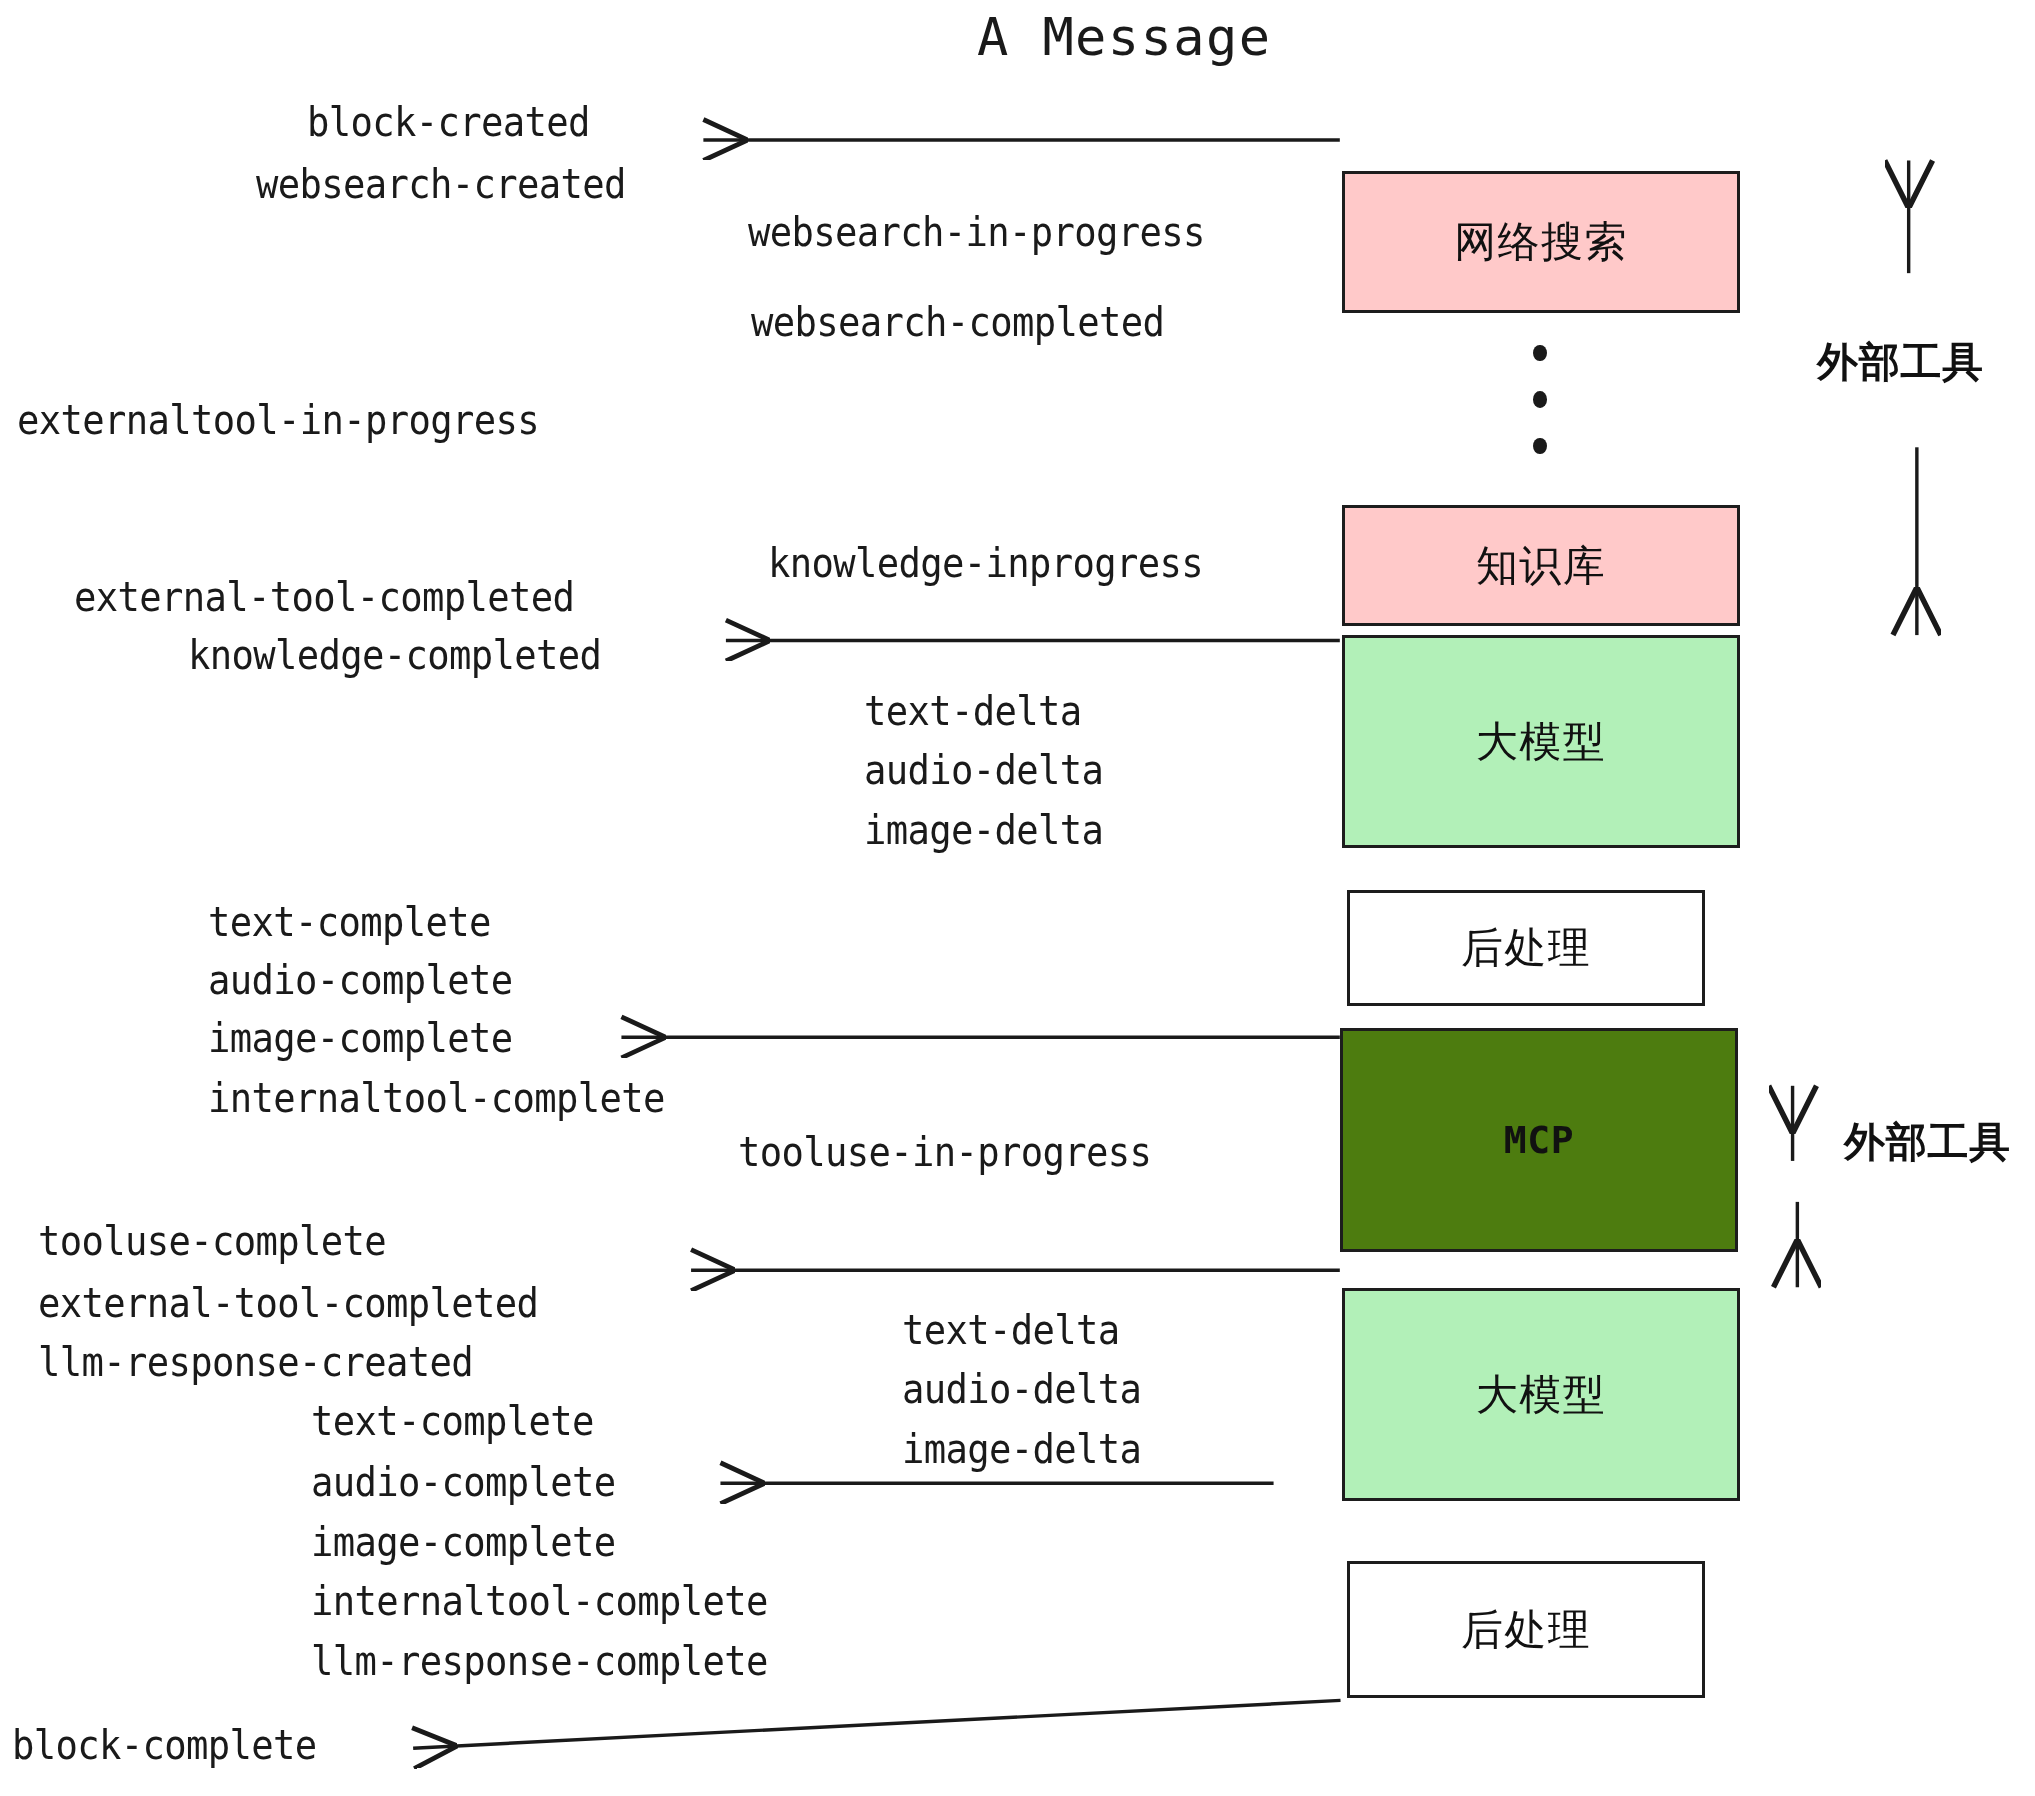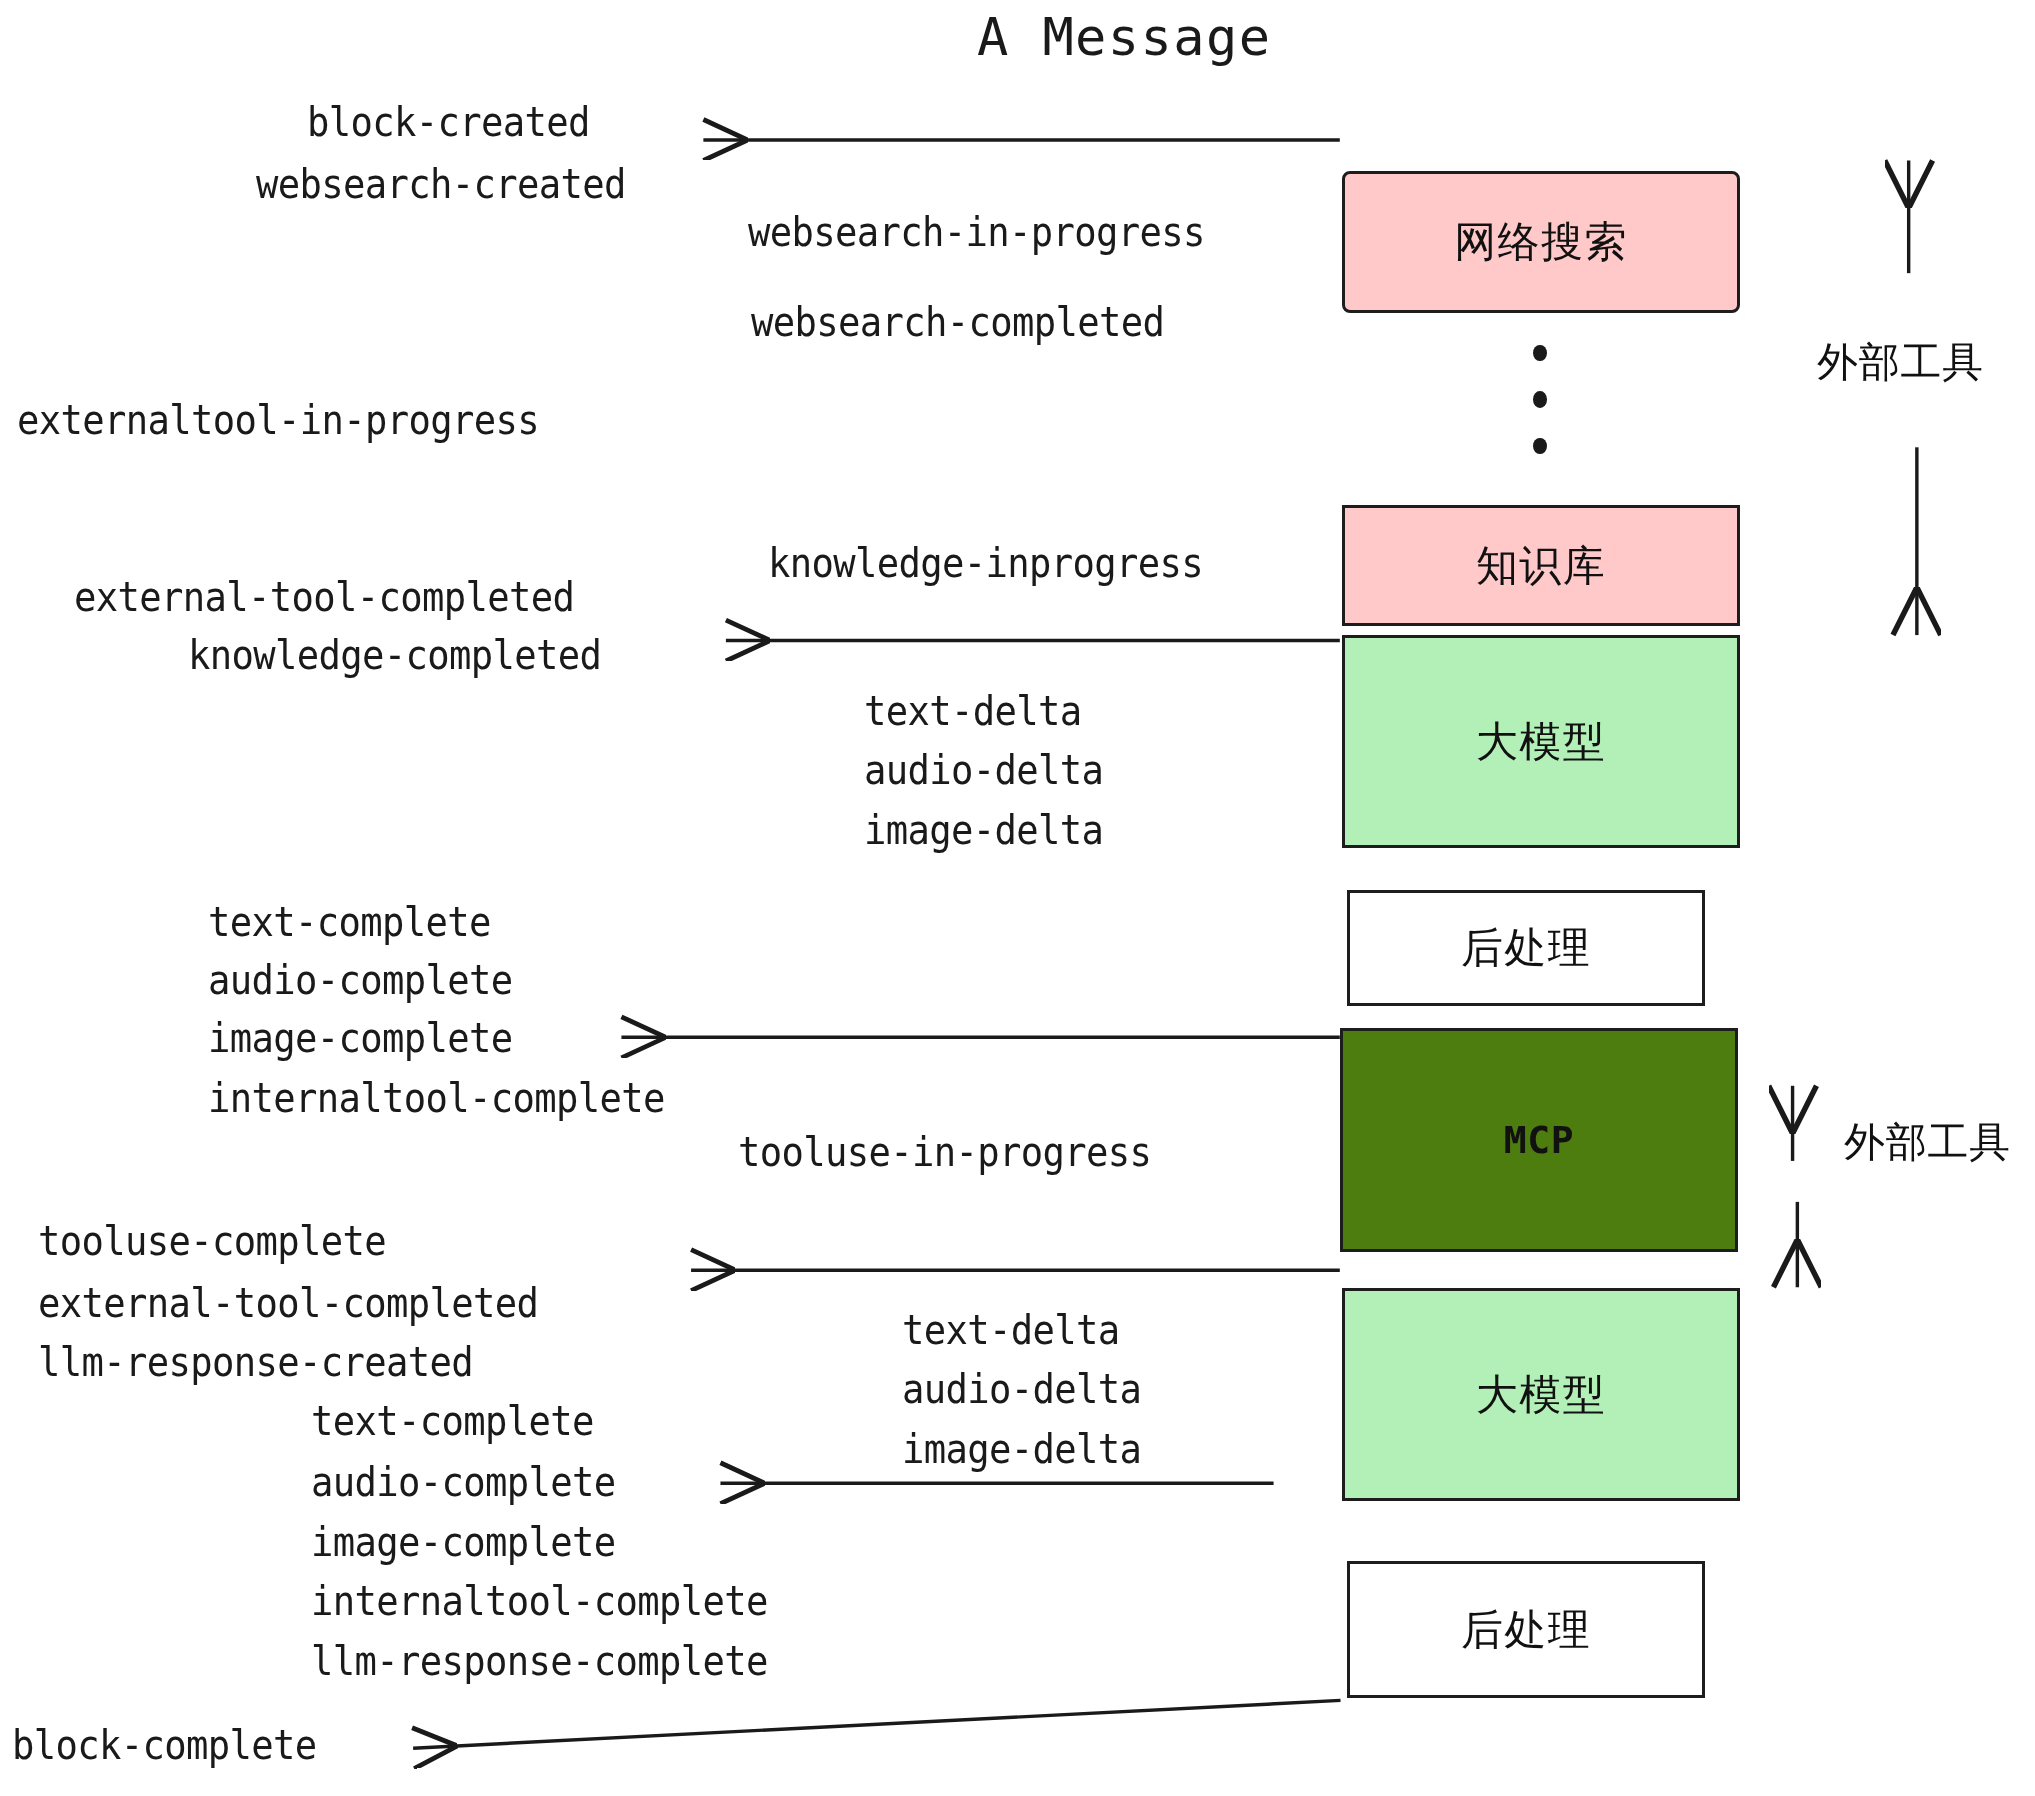"网络搜索" div.nodebox { border-radius: 8px -> none }
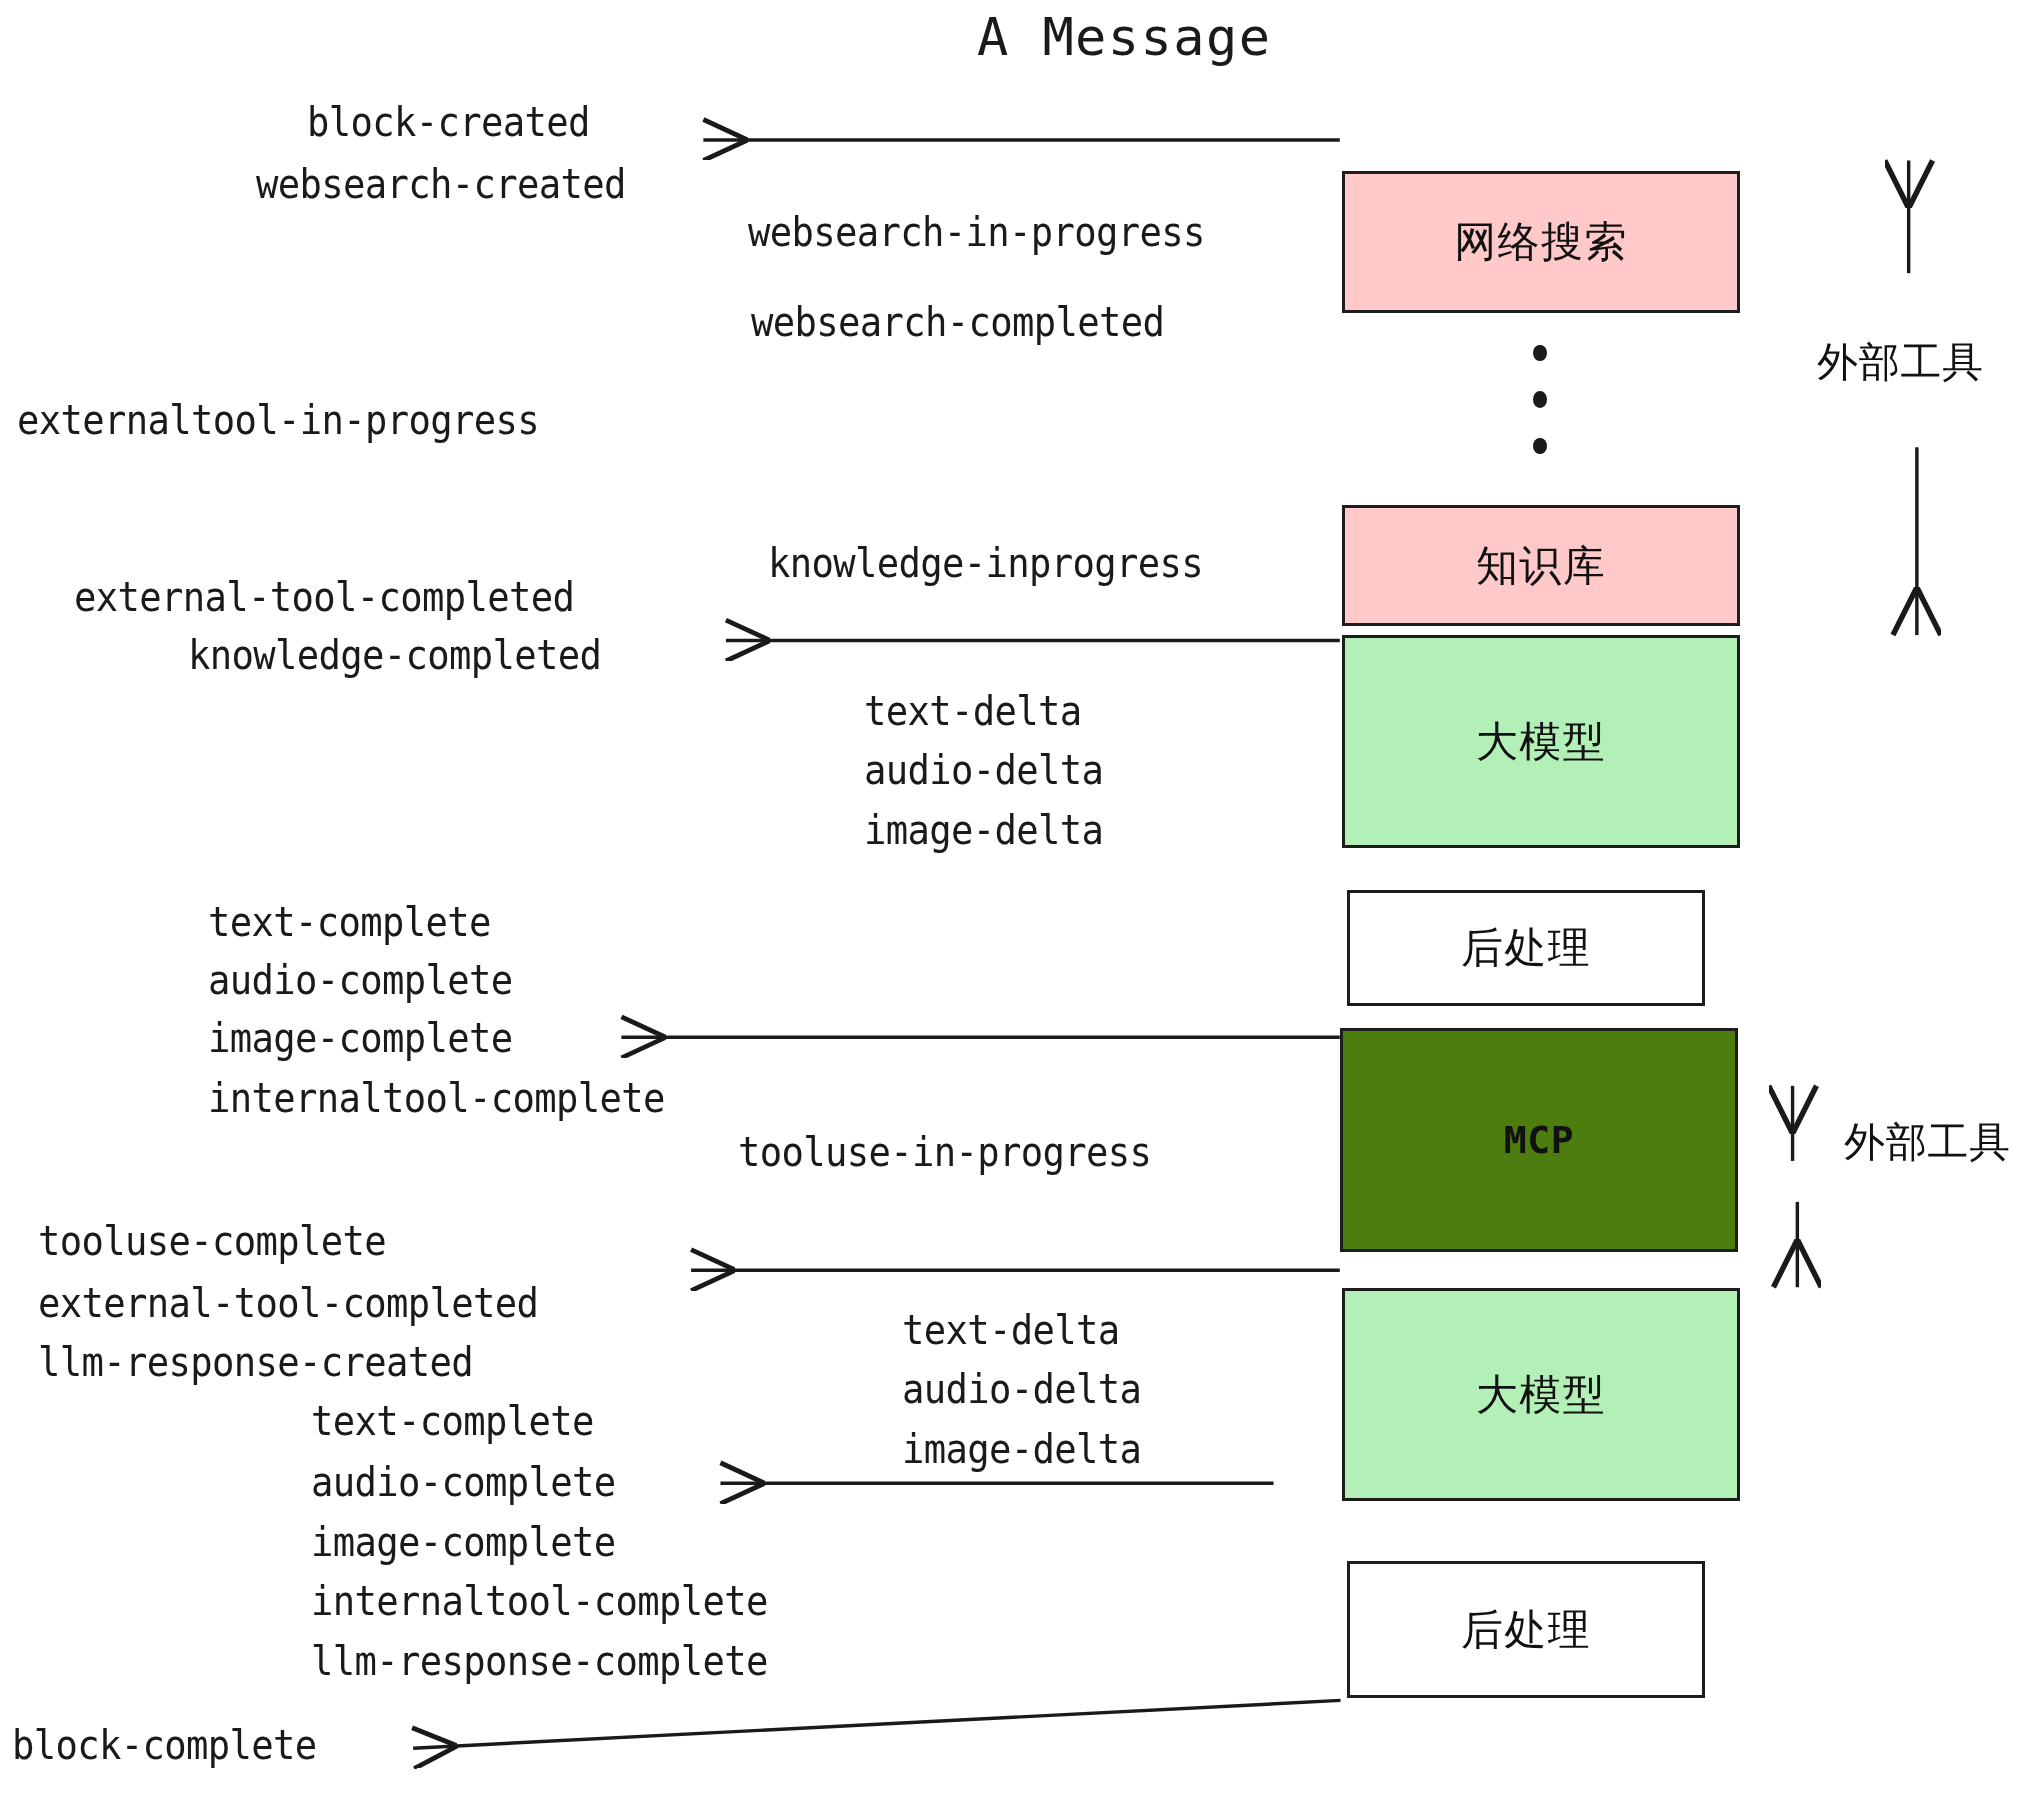"外部工具" .sidelabel { font-weight: none -> bold }
